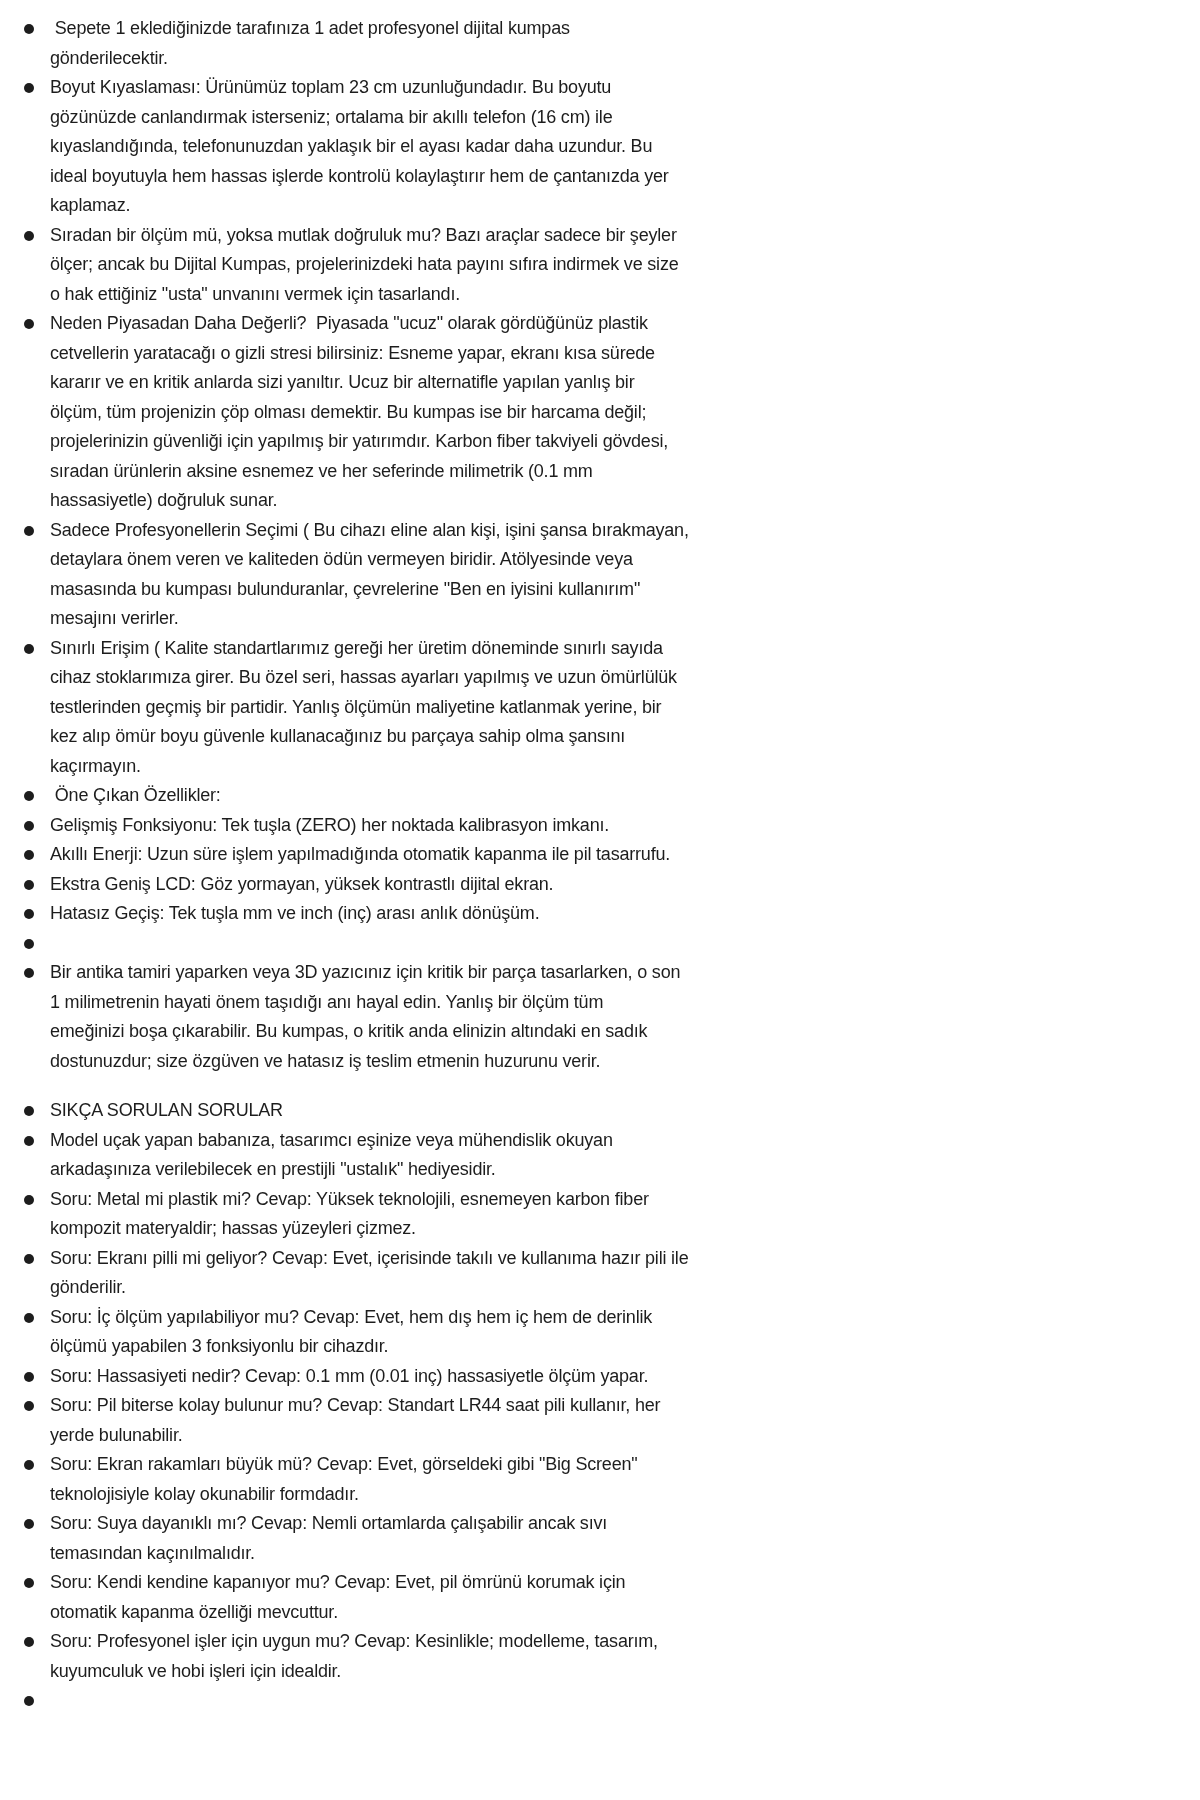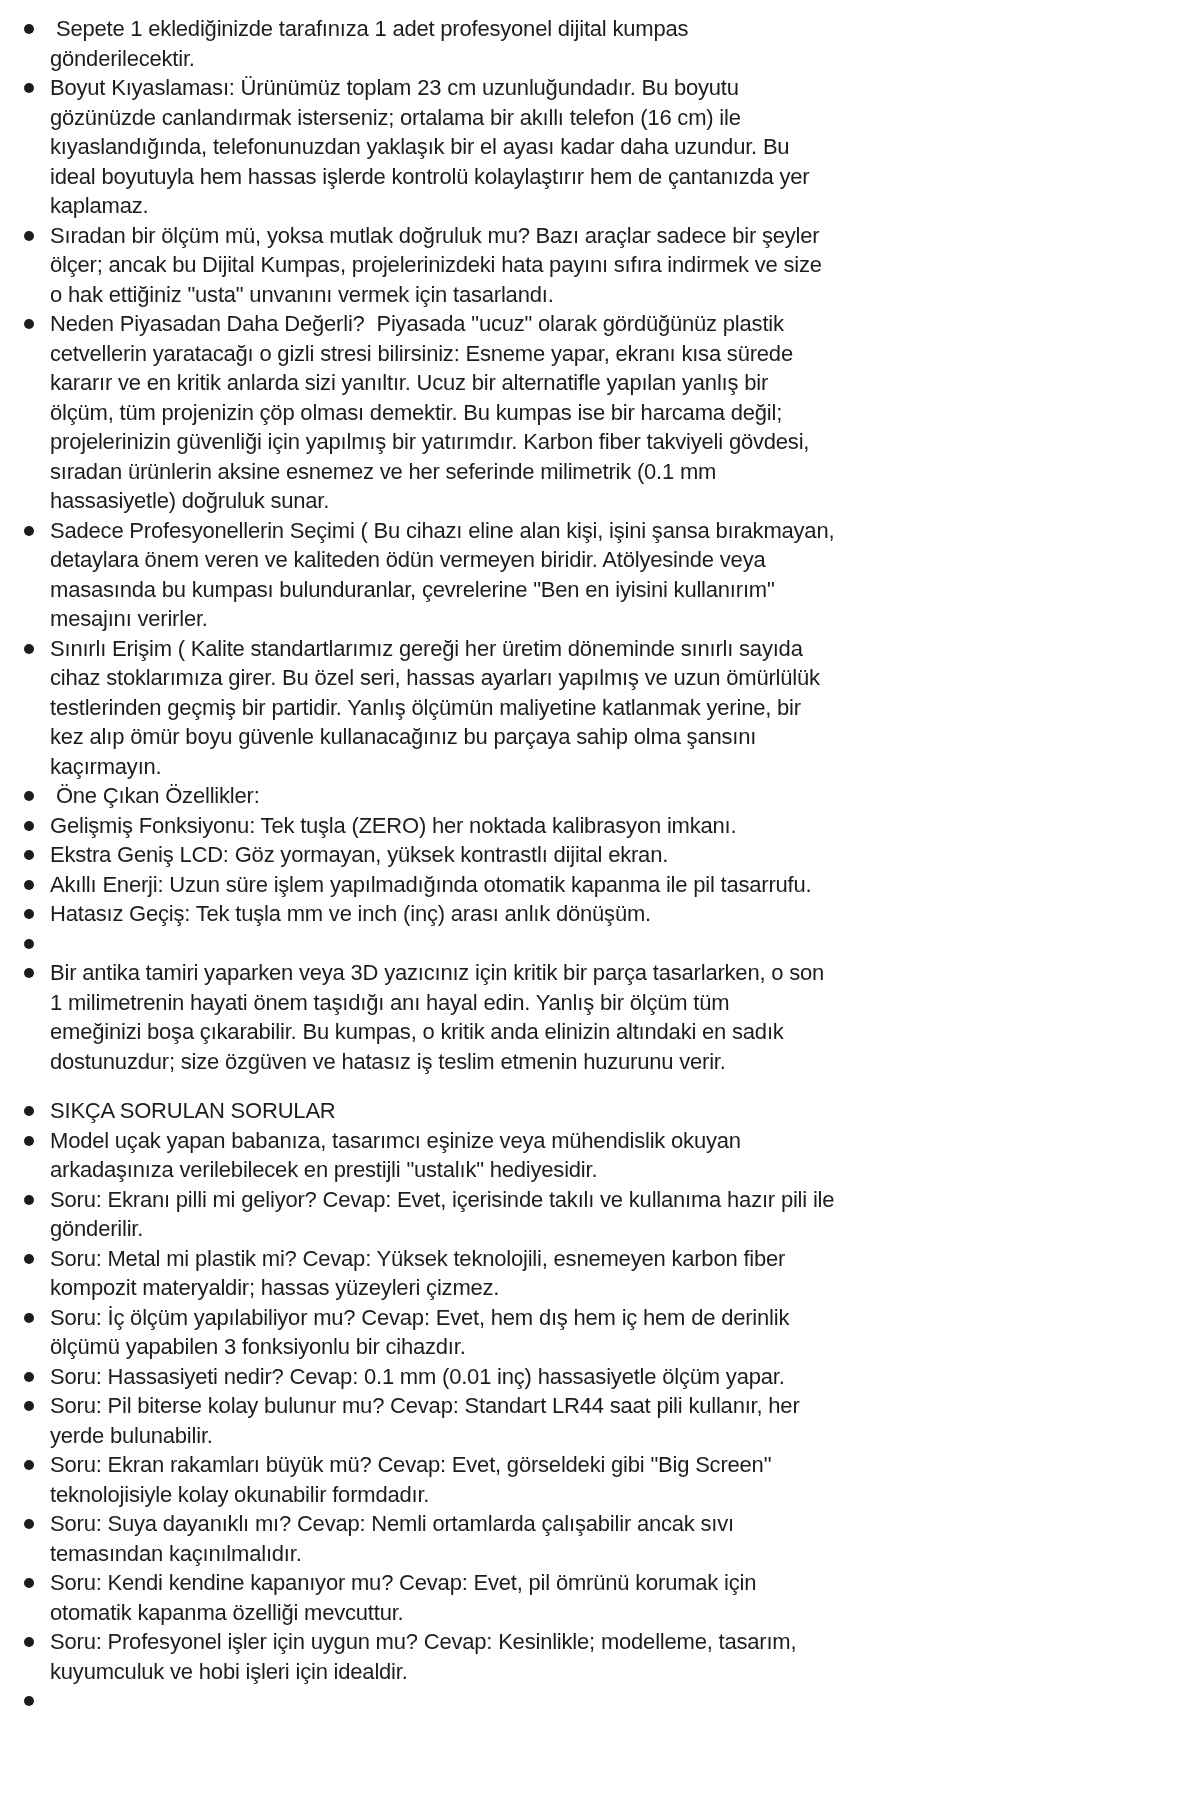"Sepete 1 eklediğinizde tarafınıza 1" li.bullet-item { font-size: 22px -> 18px }
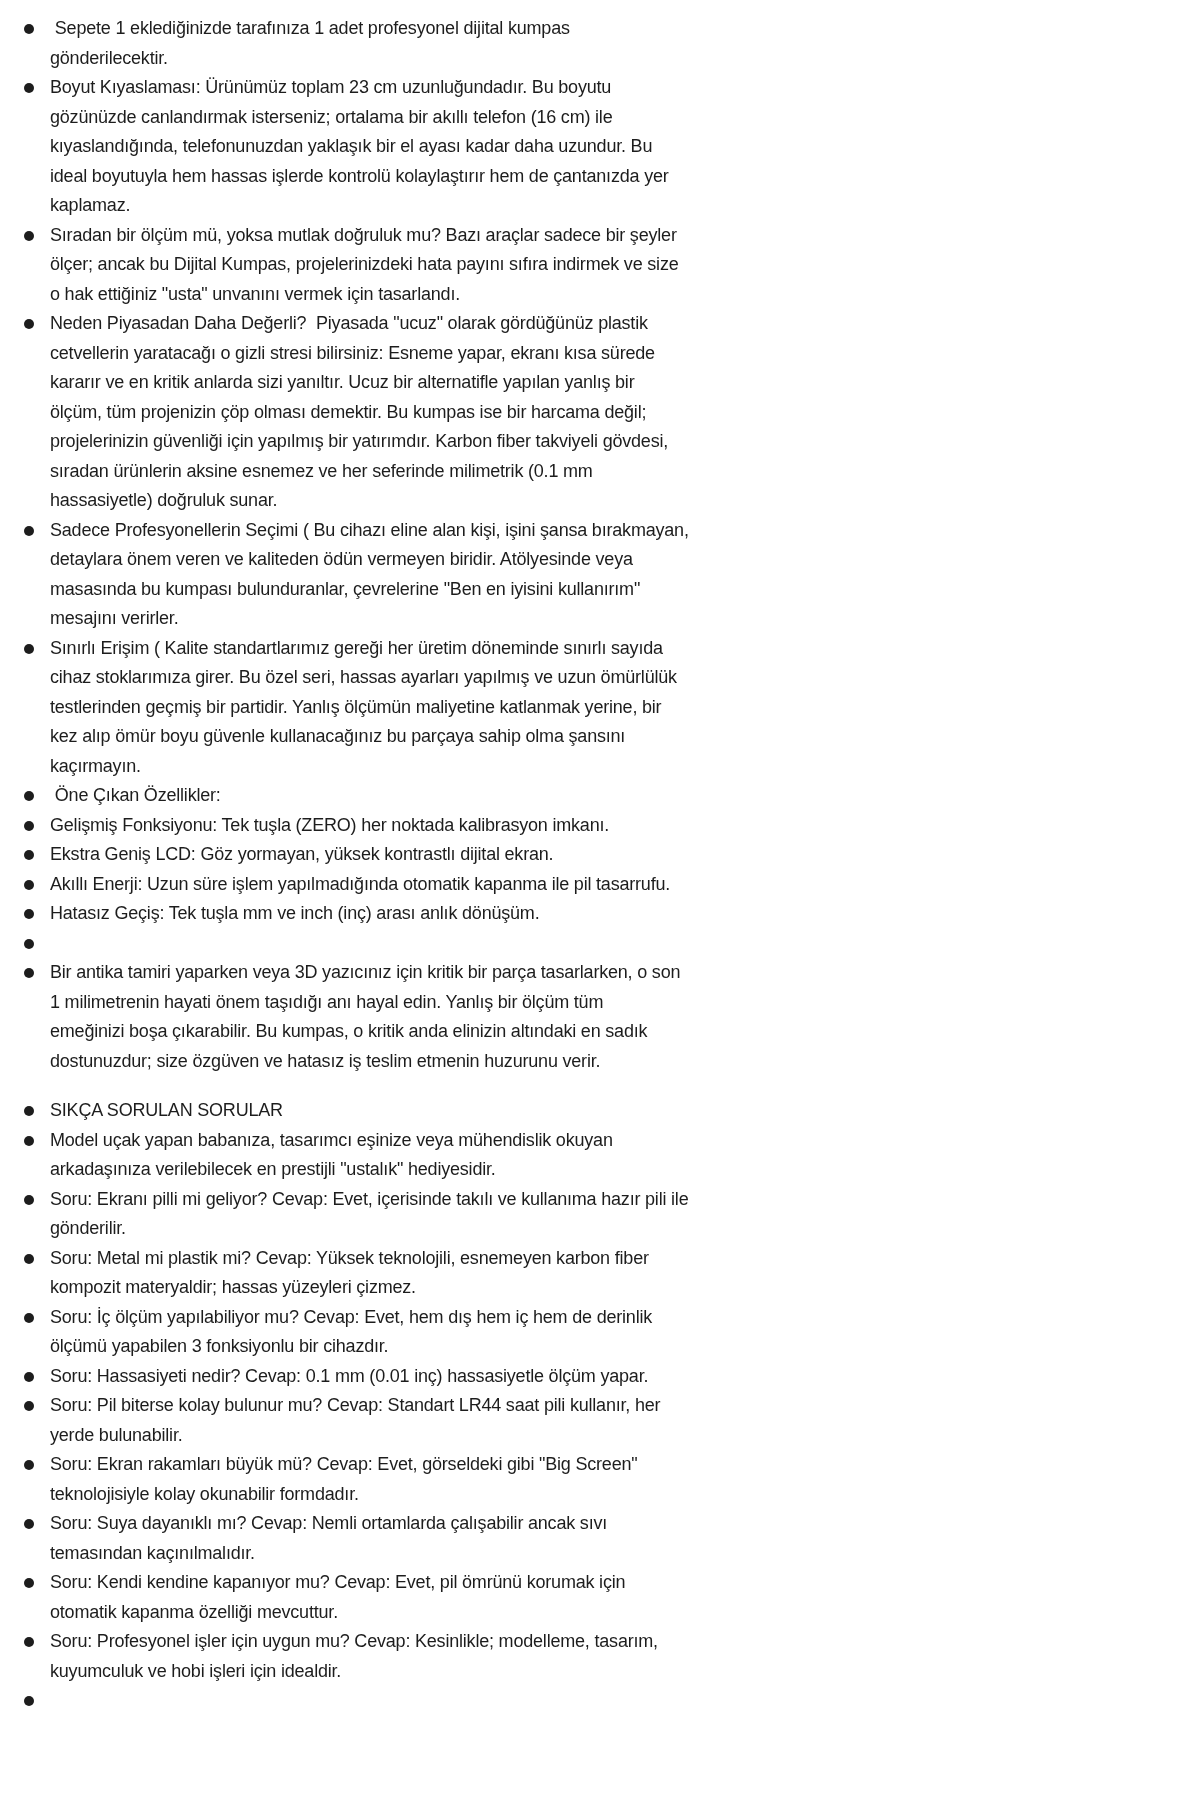"Ekstra Geniş LCD: Göz yormayan," li.bullet-item { order: before "Akıllı Enerji: Uzun süre işlem" -> after "Akıllı Enerji: Uzun süre işlem" }
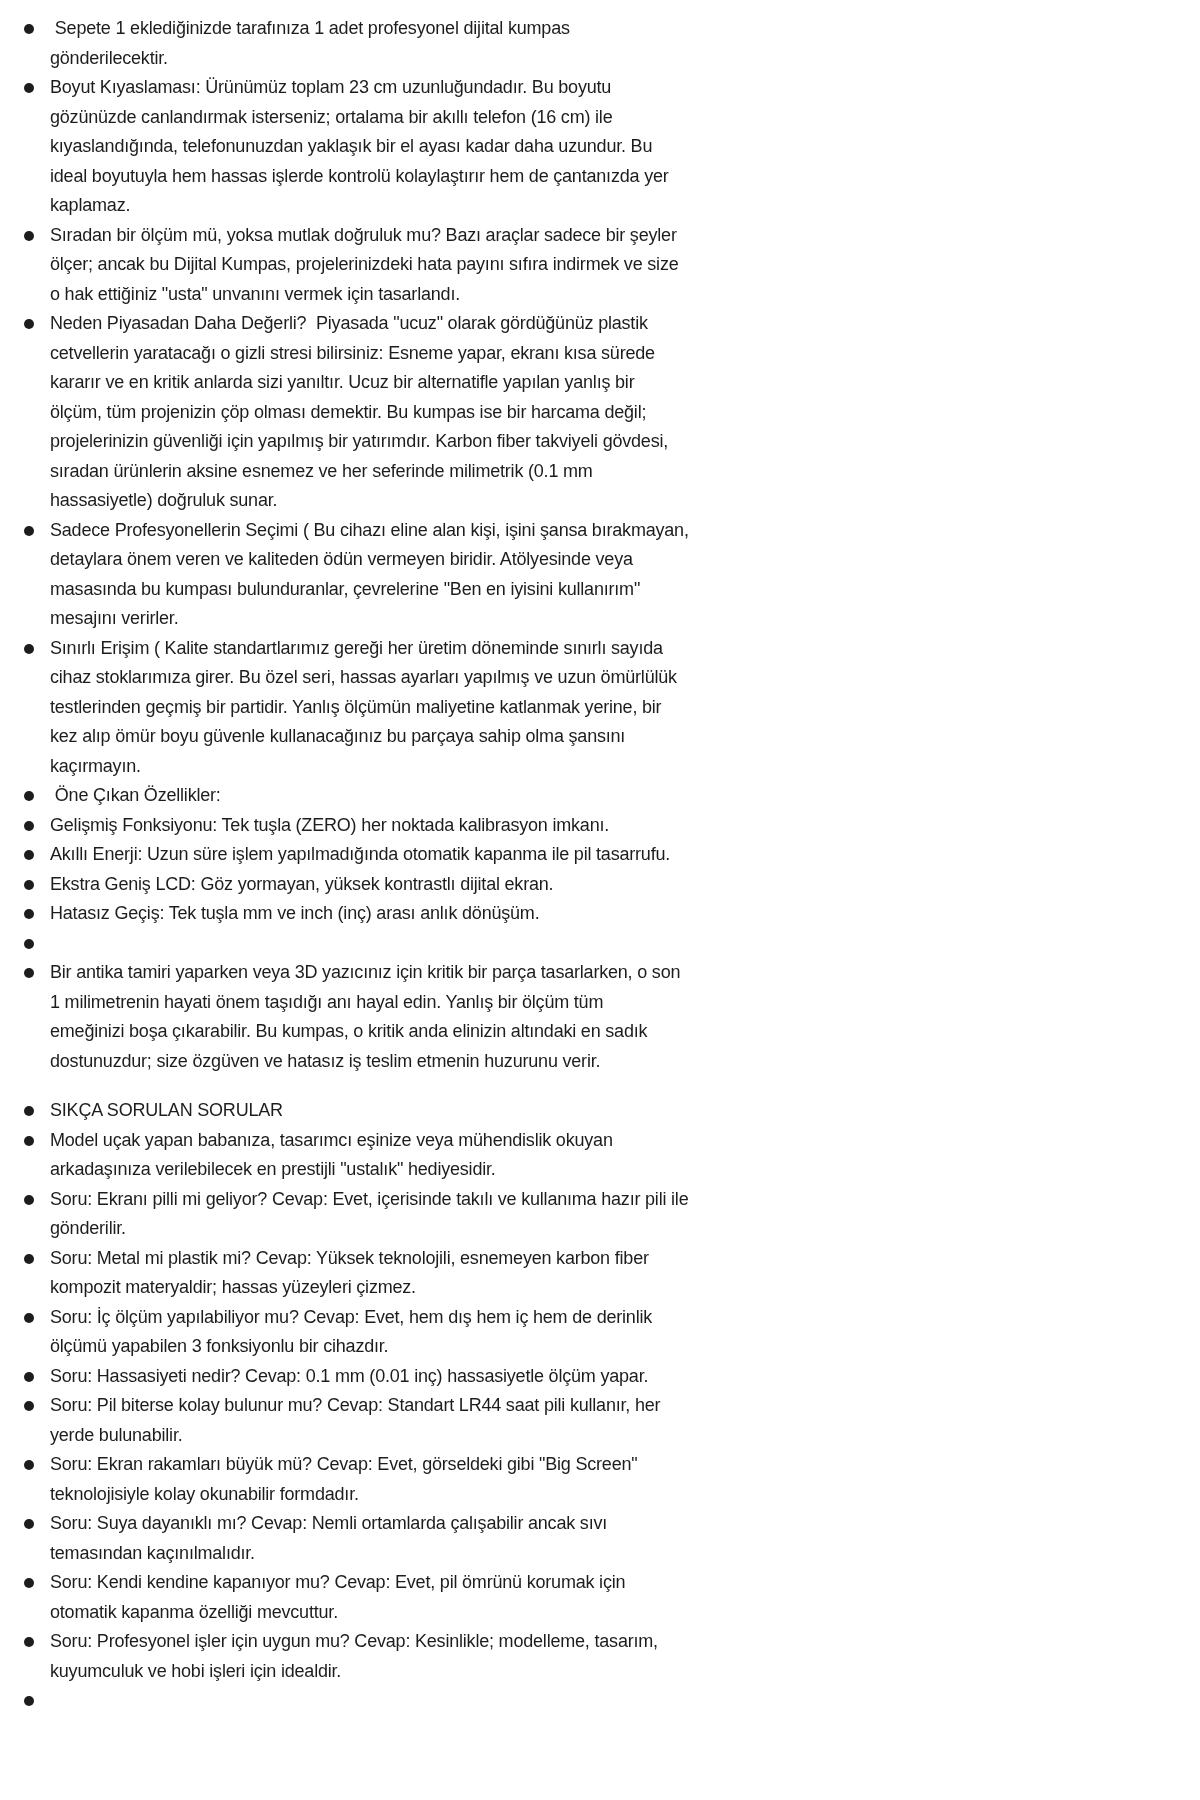"Soru: Ekranı pilli mi geliyor?" li.bullet-item { order: before "Soru: Metal mi plastik mi?" -> after "Soru: Metal mi plastik mi?" }
